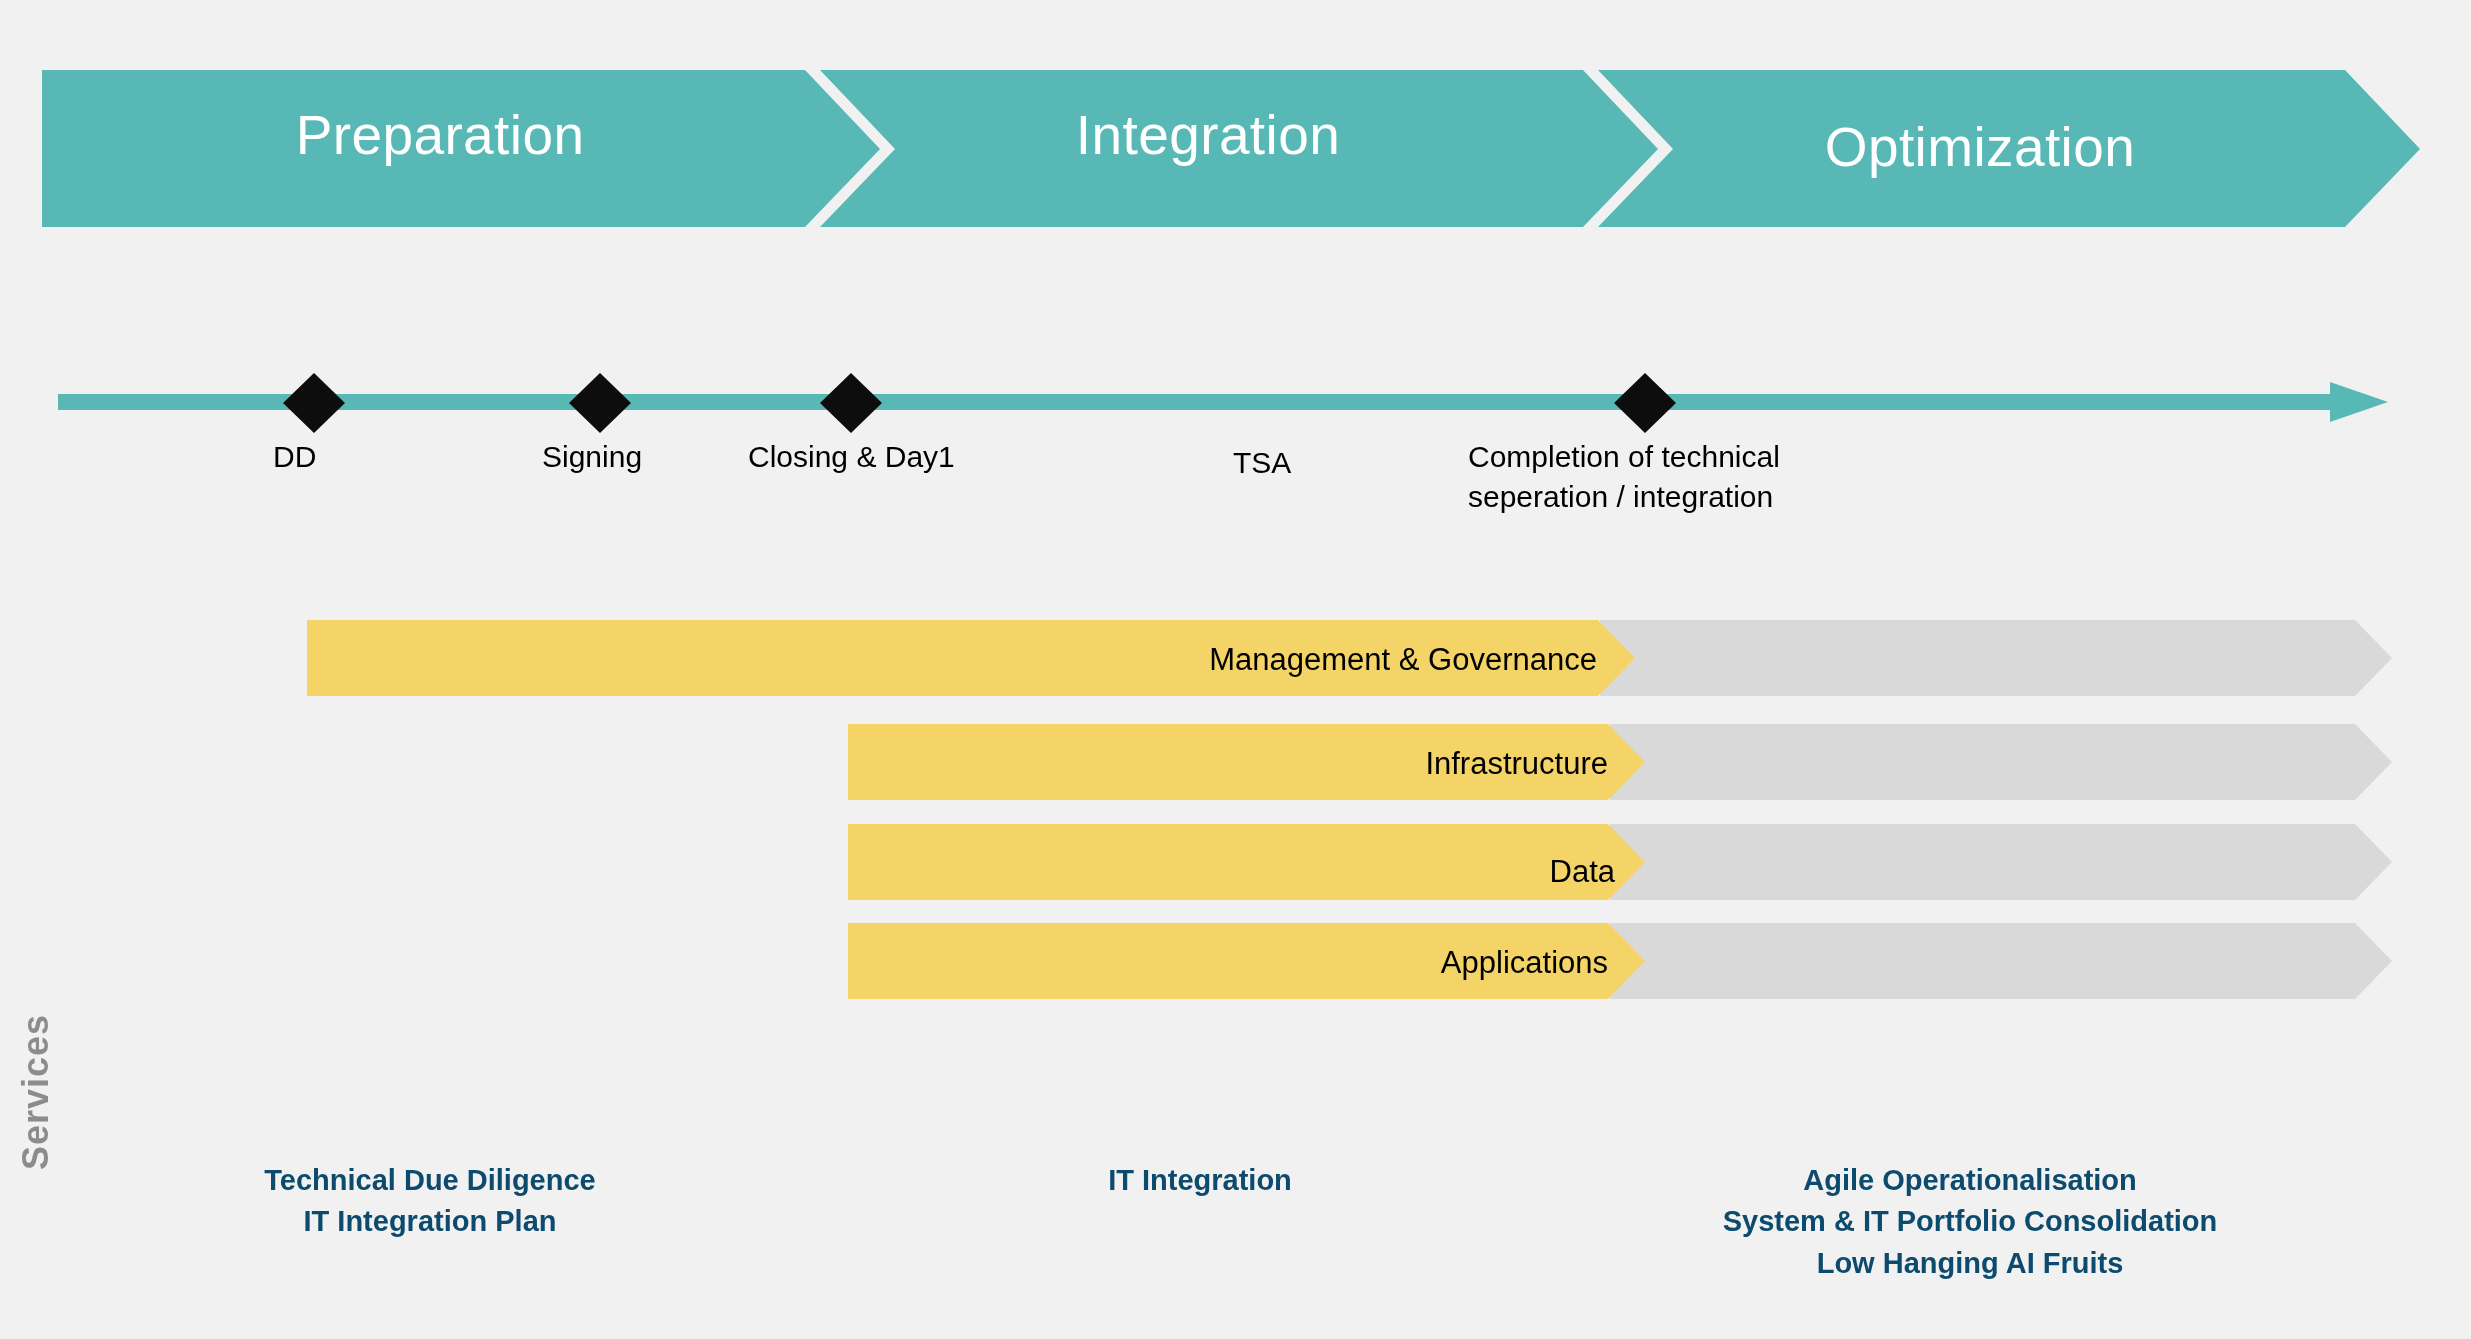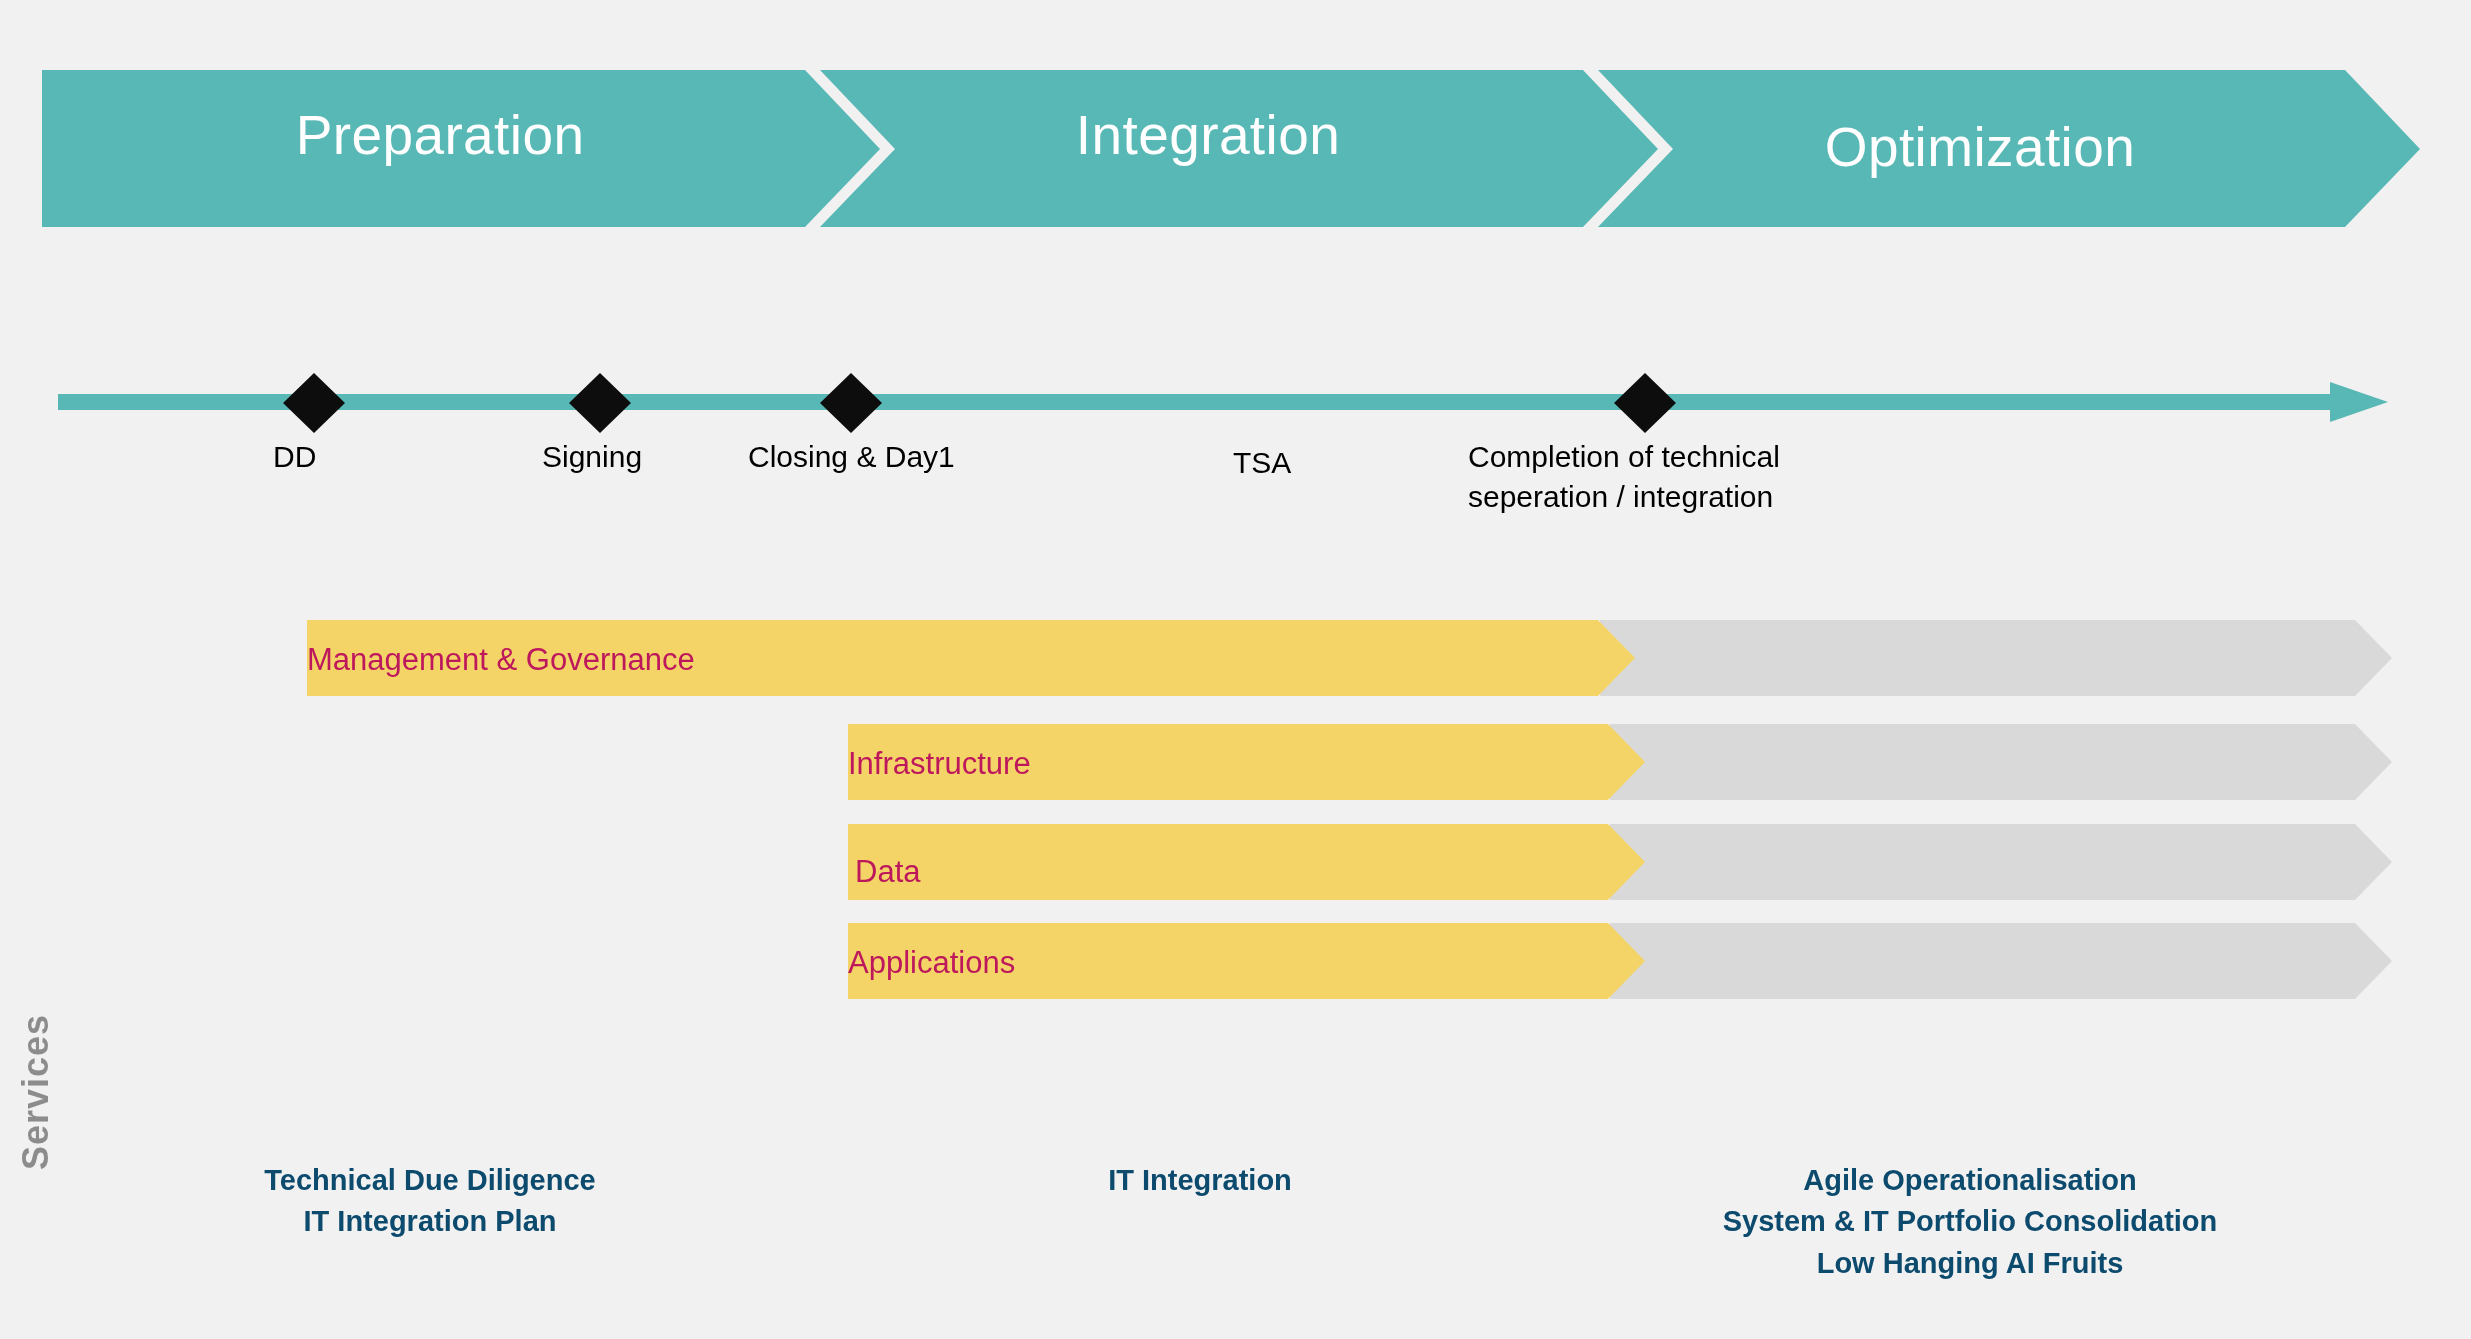"Management & Governance" .ws-label { color: #be185d -> #000000; text-align: left -> right }
